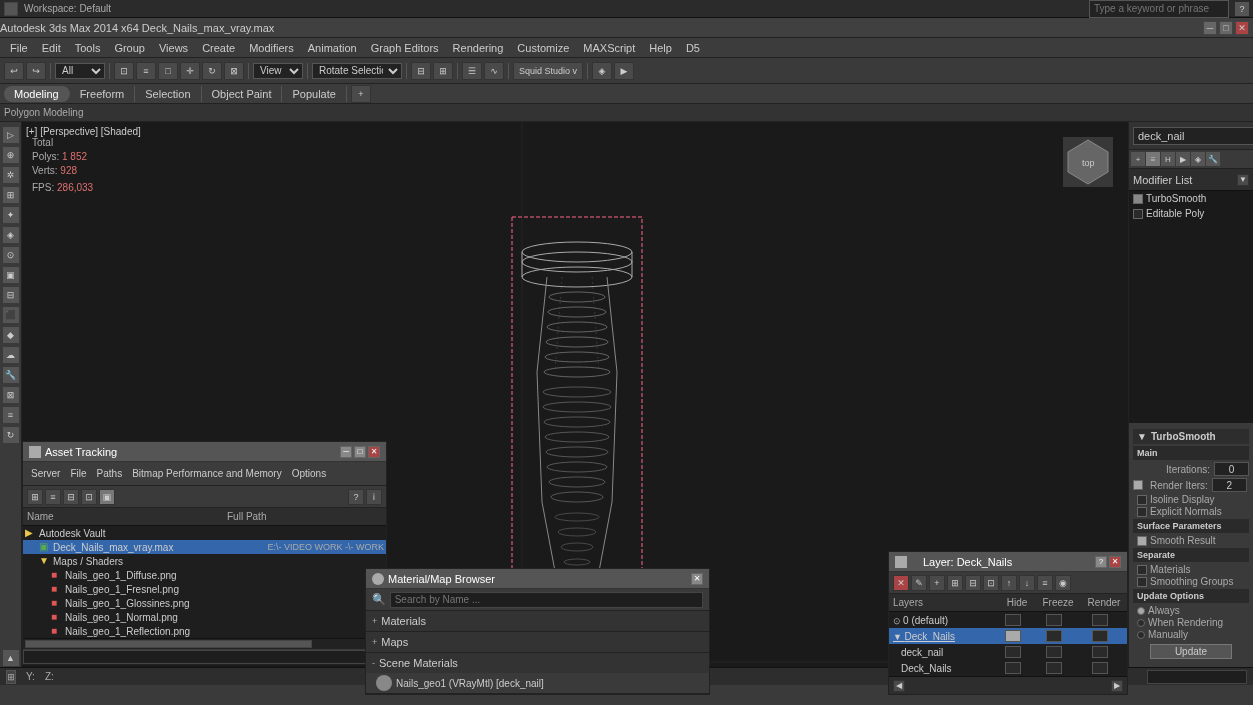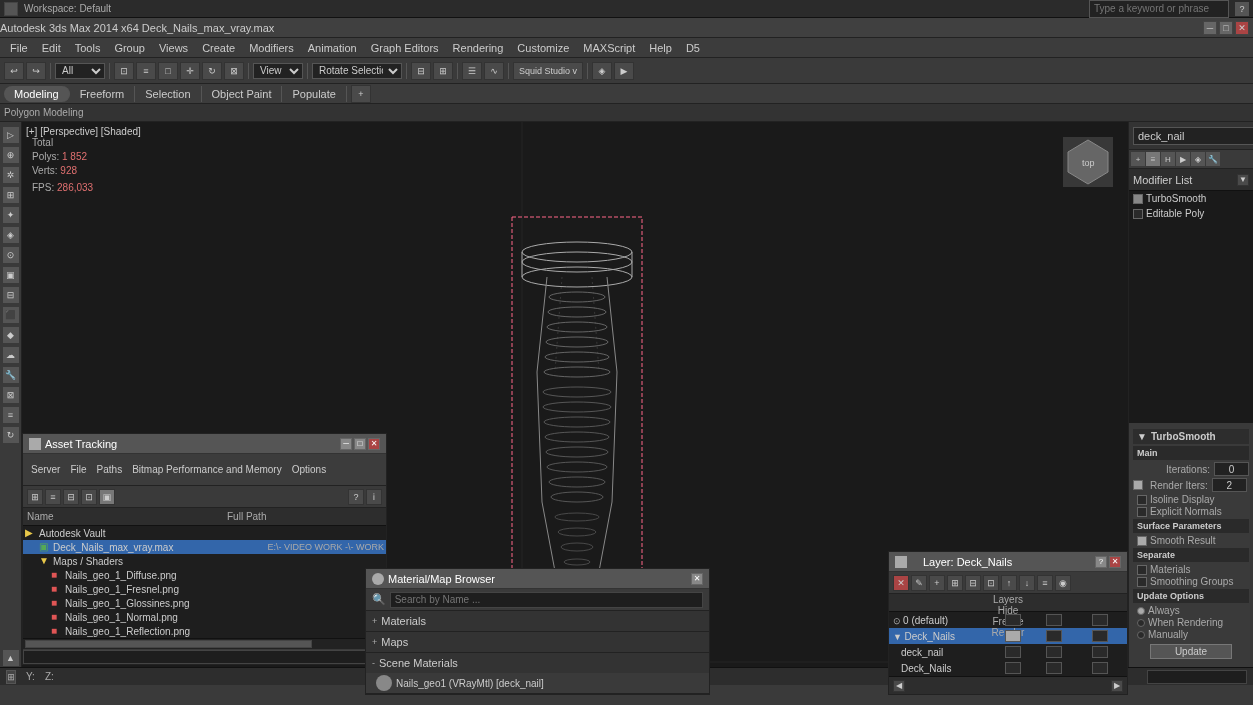"Server" #asset-menu-bar { height: 32px -> 24px }
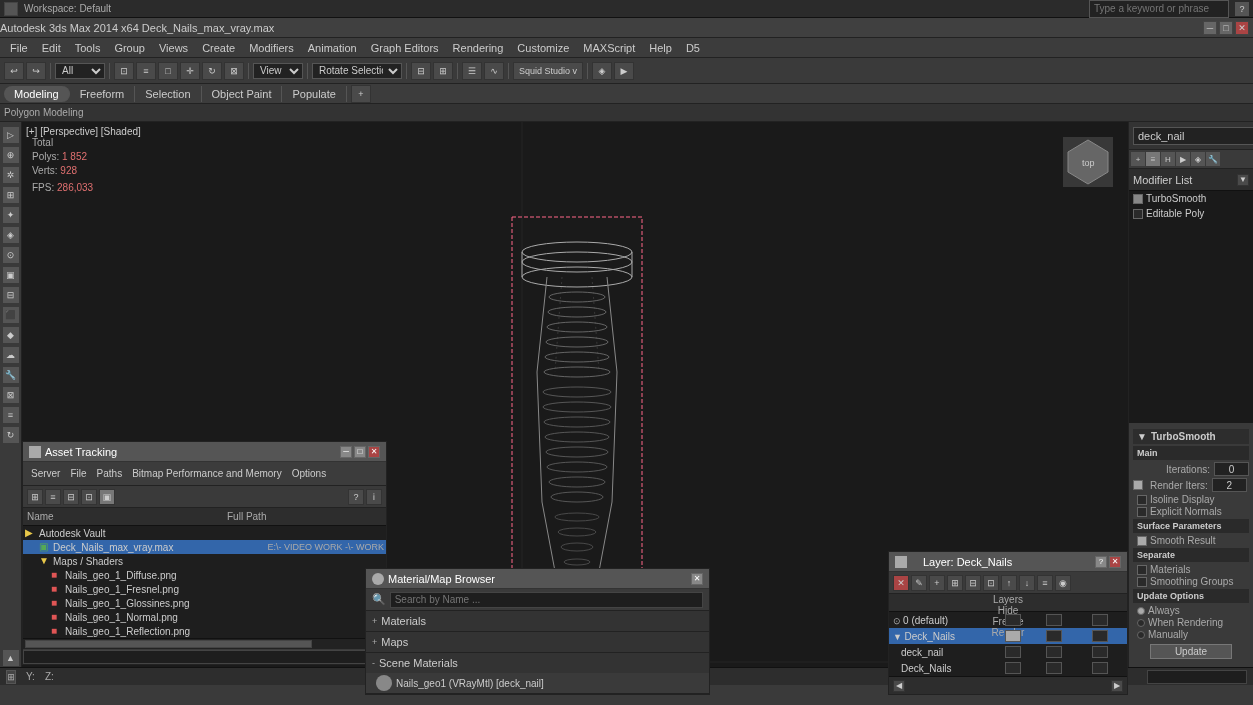"Layers" #layer-list-header { flex-direction: column -> none }
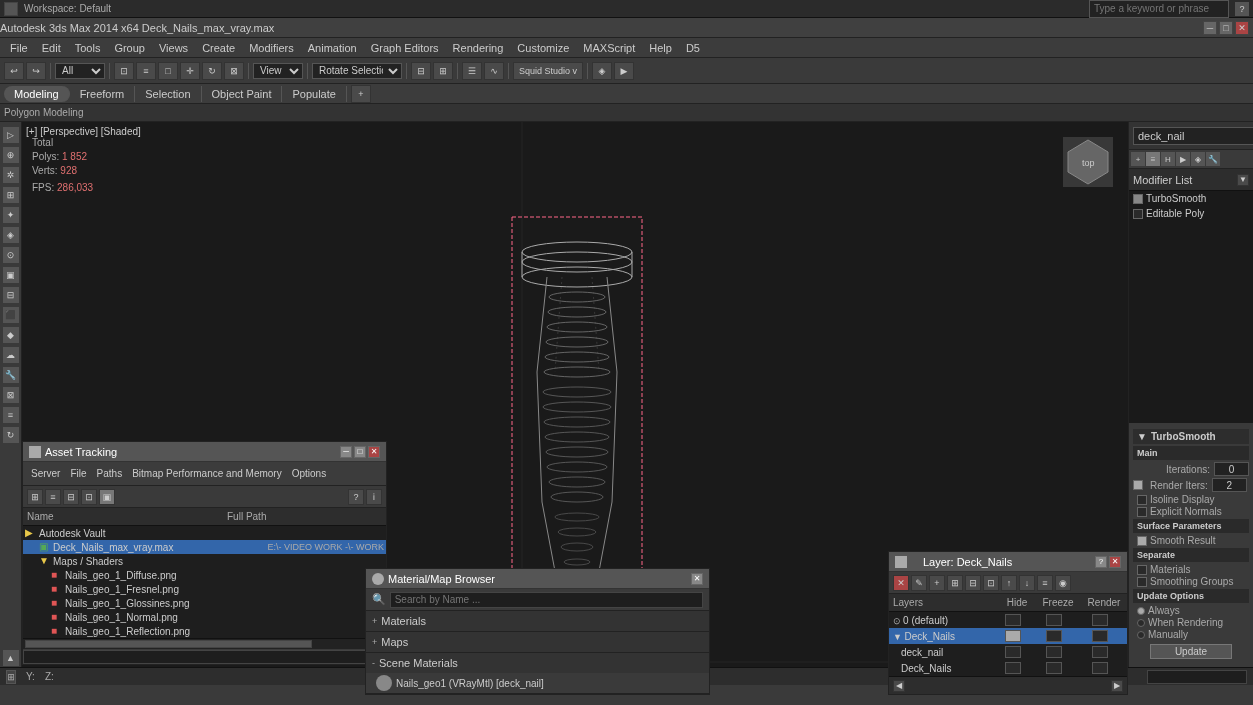"▼ Deck_Nails" .layer-row.selected { text-decoration: none -> underline }
